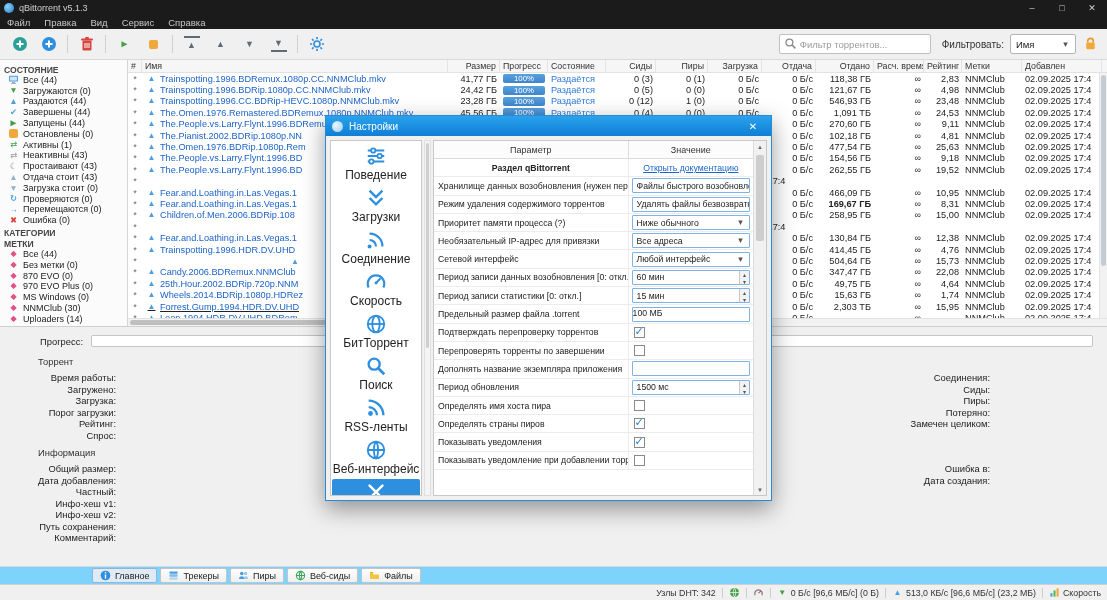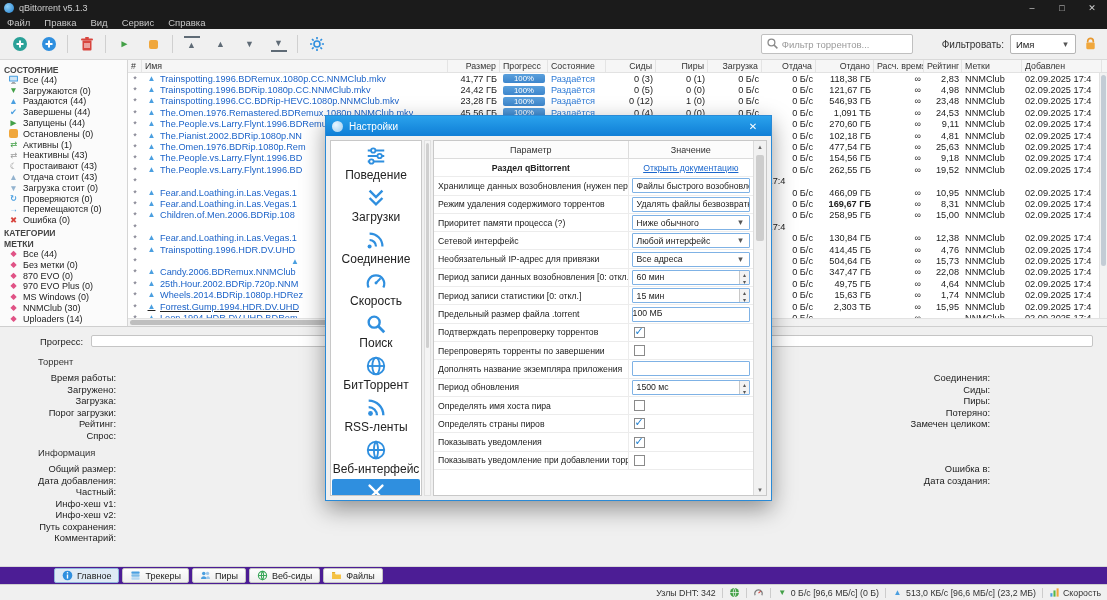"Фильтровать:" .filter-label { margin: 0 4px 0 27px -> 0 4px 0 9px }
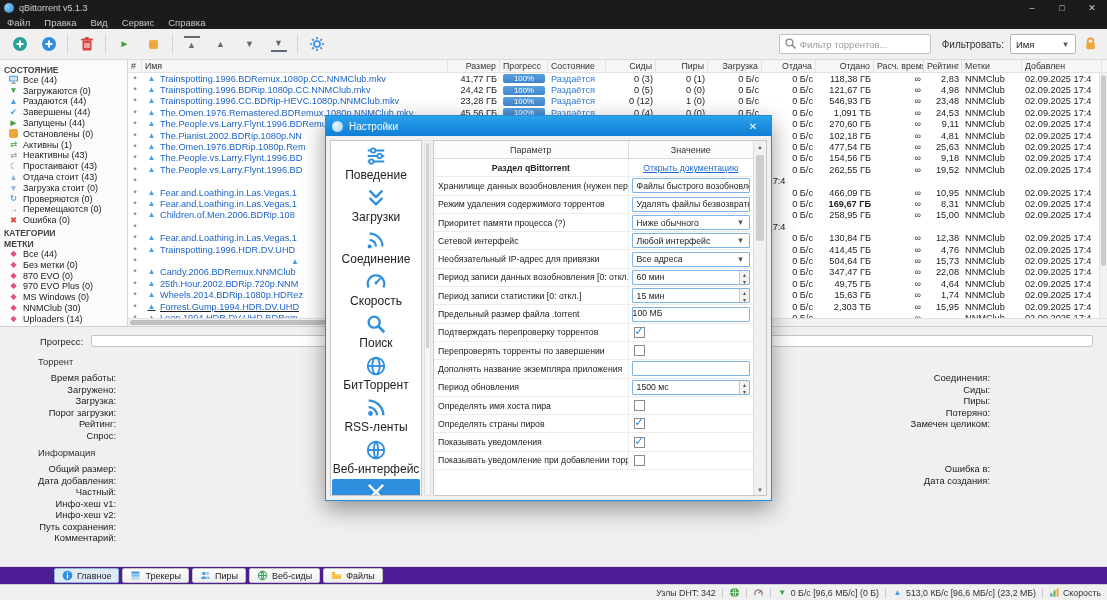"Сетевой интерфейс" div.drow { order: before "Необязательный IP-адрес для привязки" -> after "Необязательный IP-адрес для привязки" }
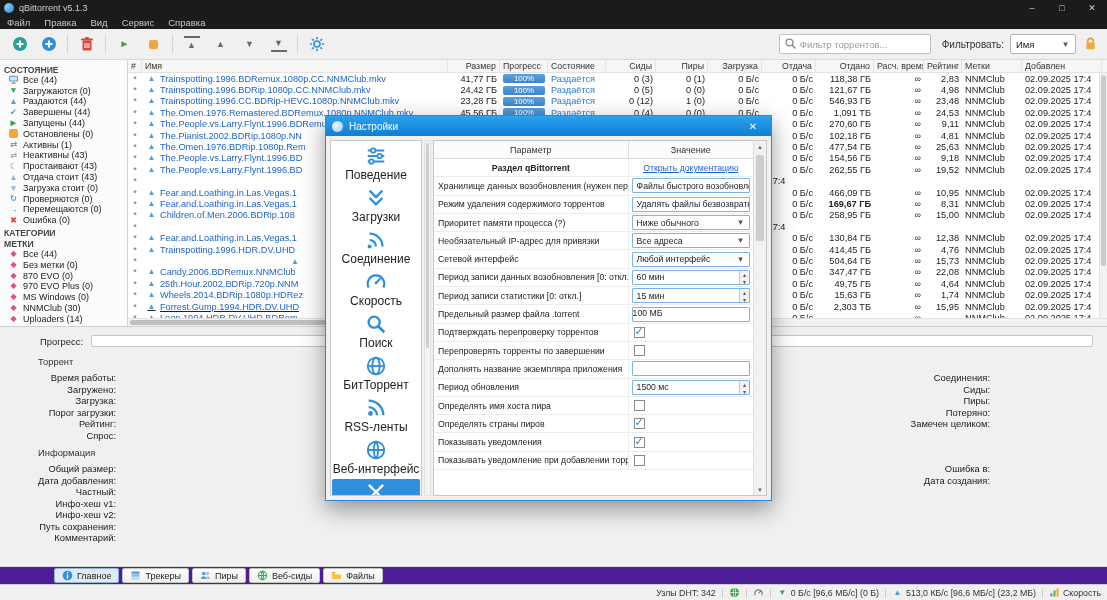"Поиск" div.dlg-side-item { order: before "БитТоррент" -> after "БитТоррент" }
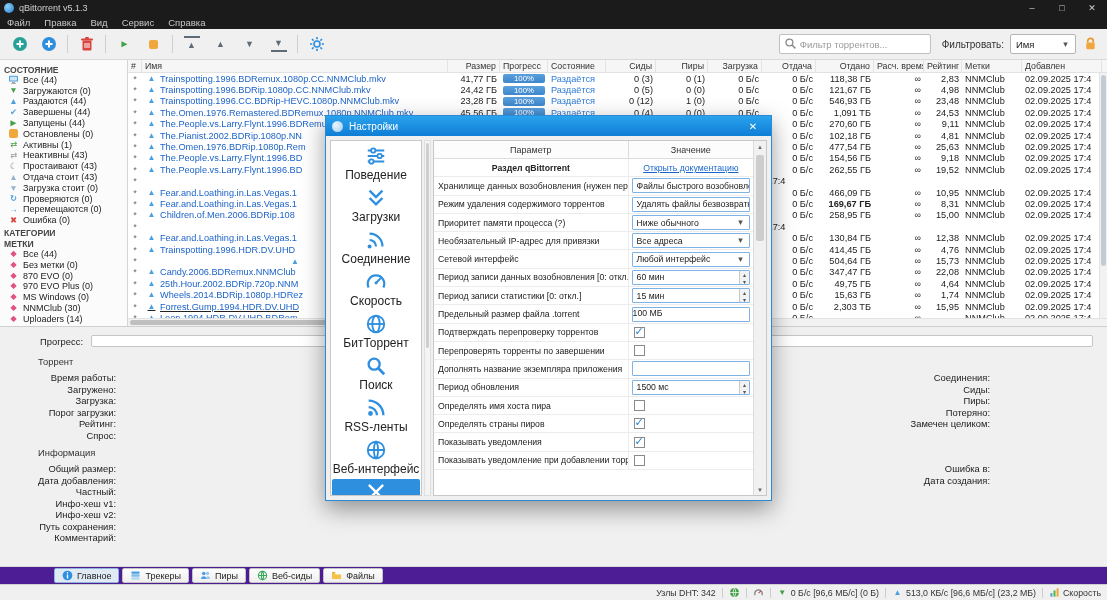"Главное" .tabbar { background: #4c1d95 -> #7dd3fc; padding-left: 54px -> 92px }
